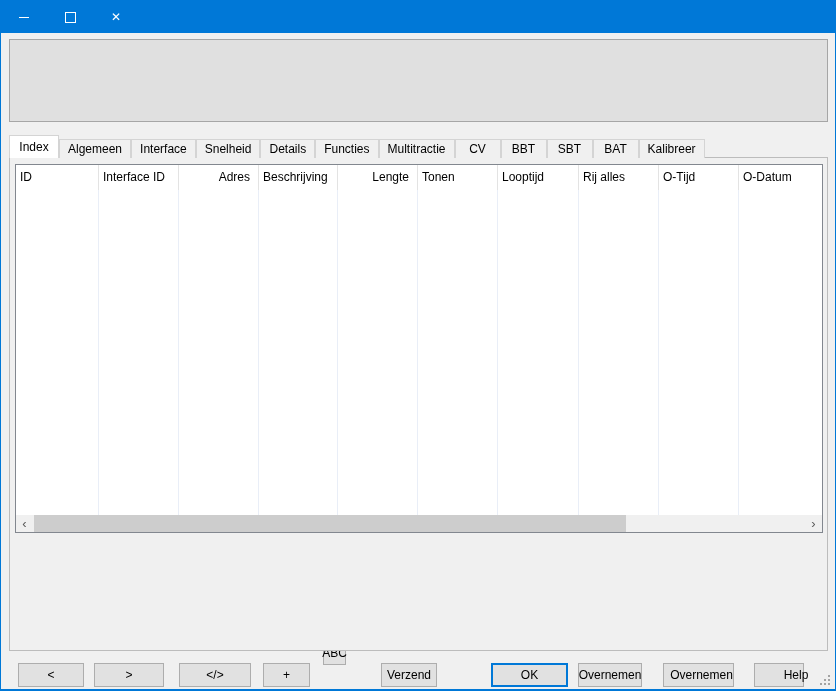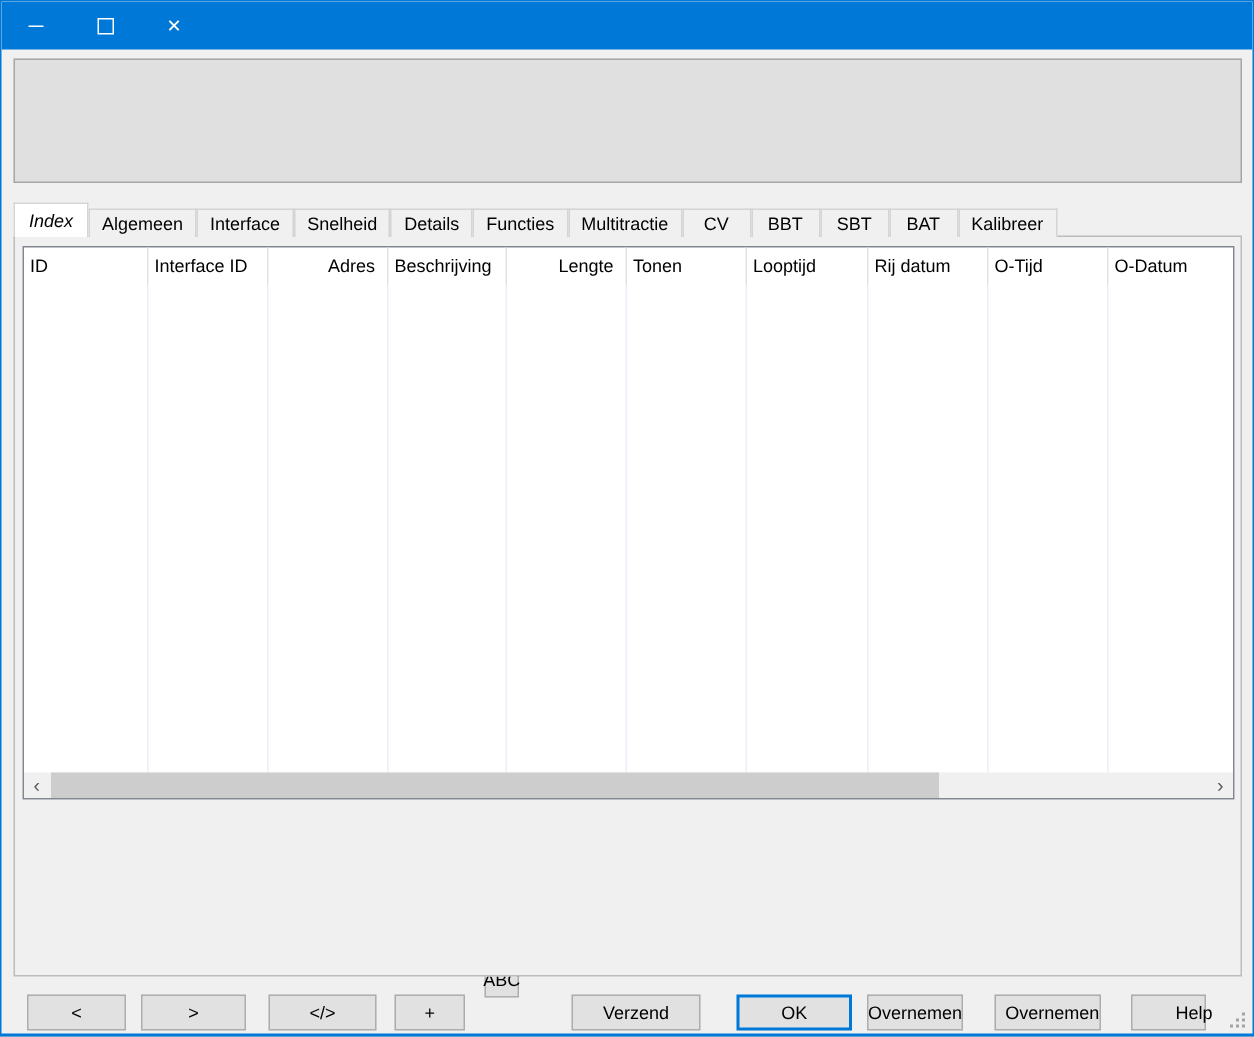"Index" .tab.active { font-style: italic -> none }
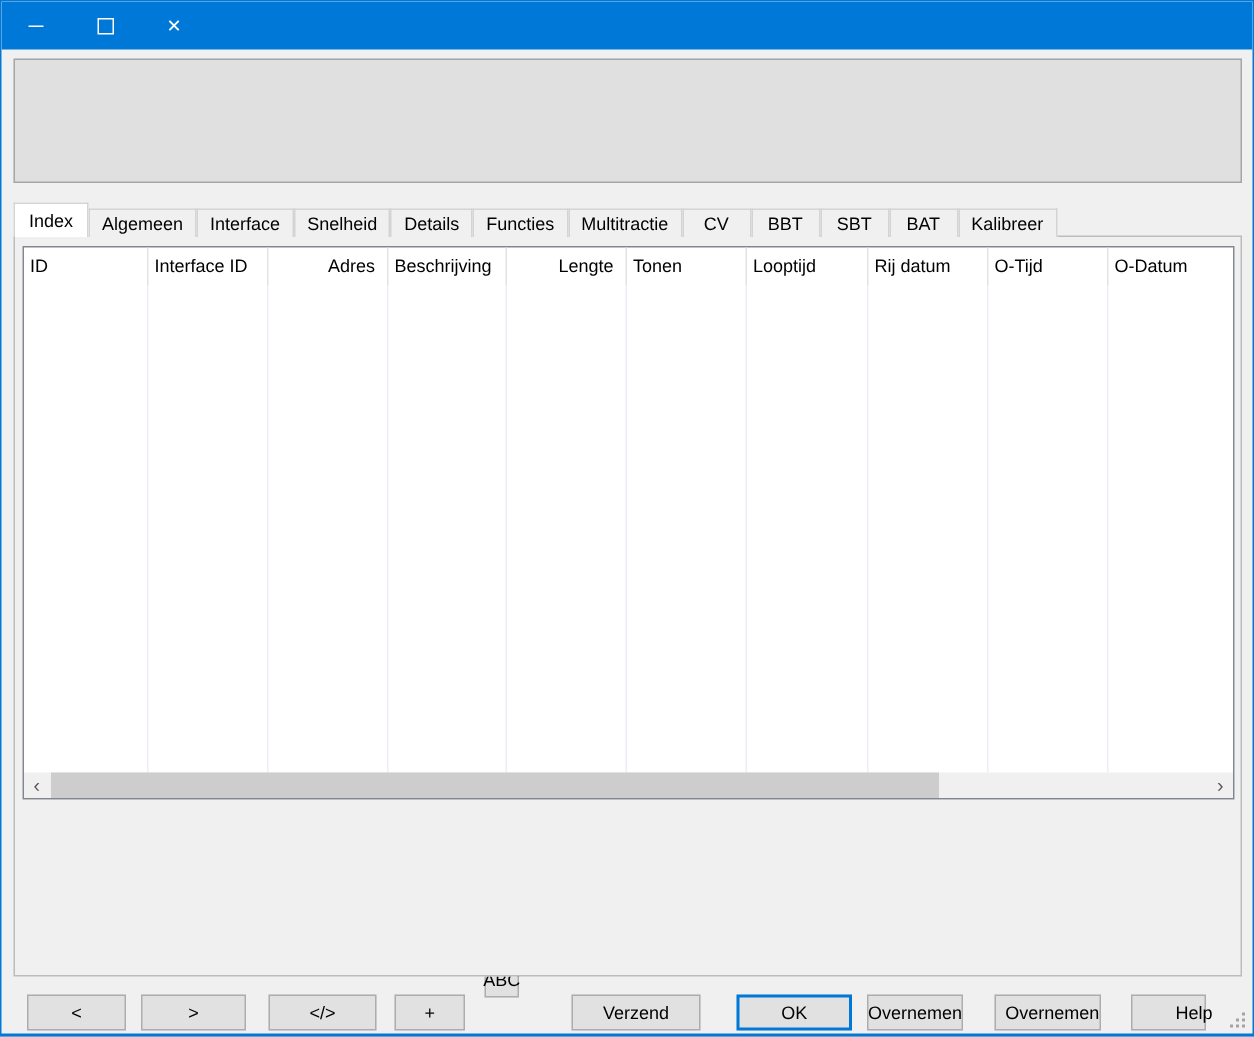"Rij datum" div.lv-hcell { text: datum -> alles }
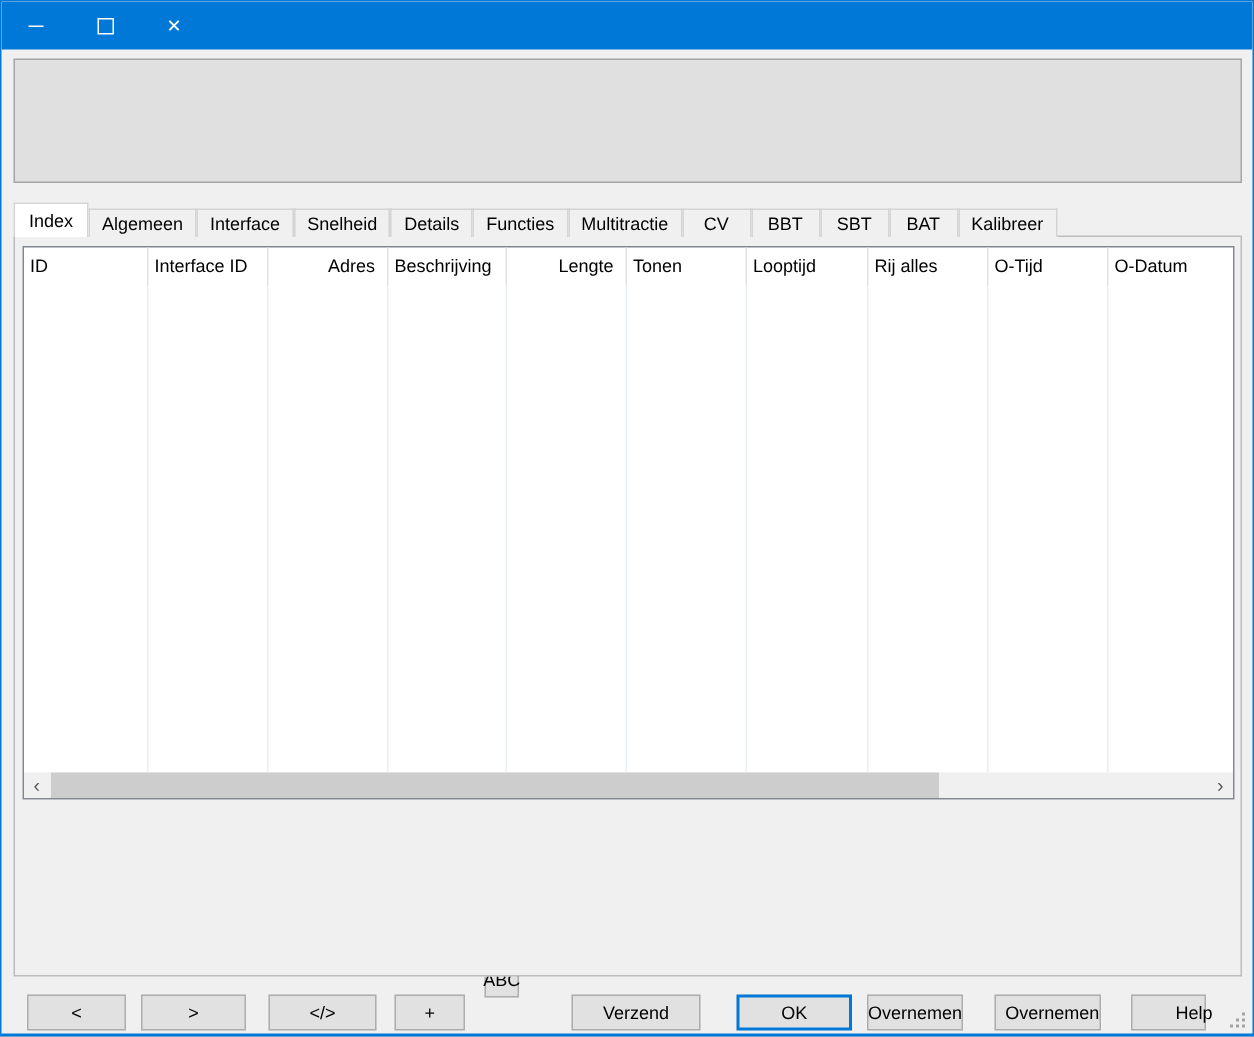"Verzend" button.btn { width: 86px -> 56px }
